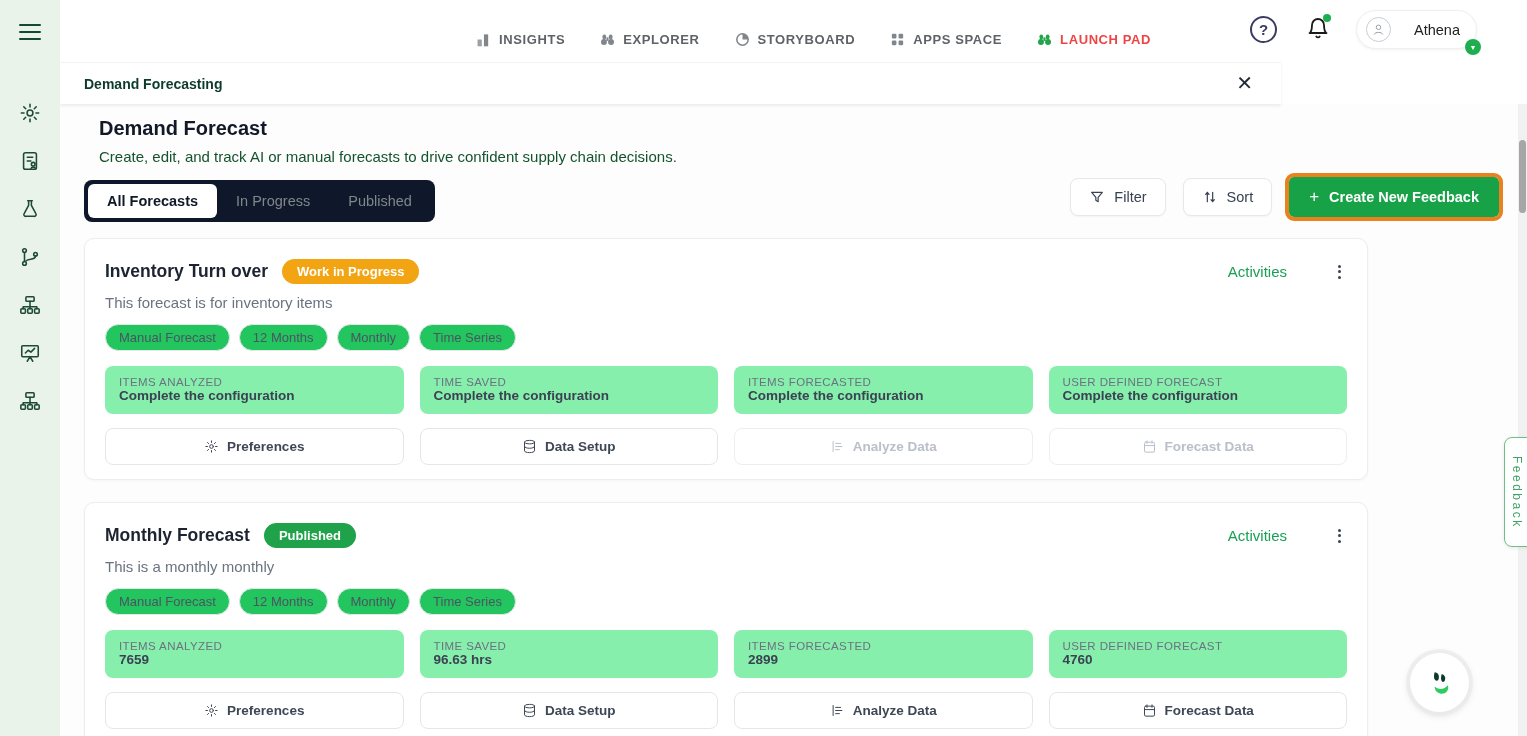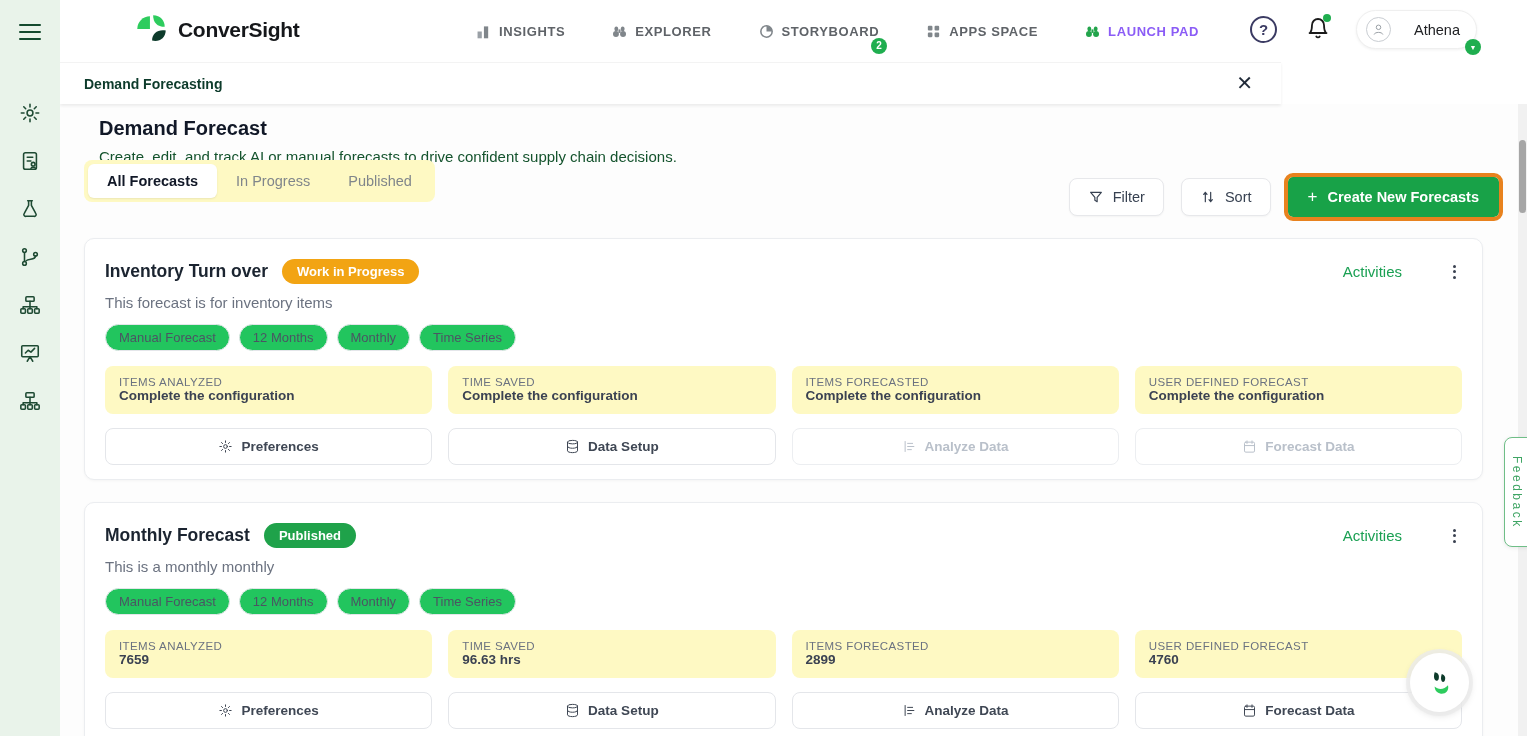"ConverSight" div.logo { html: <div> <svg> <path></path> <path></path> <path></path> </svg> <span>ConverSight</span> </div> -> none }
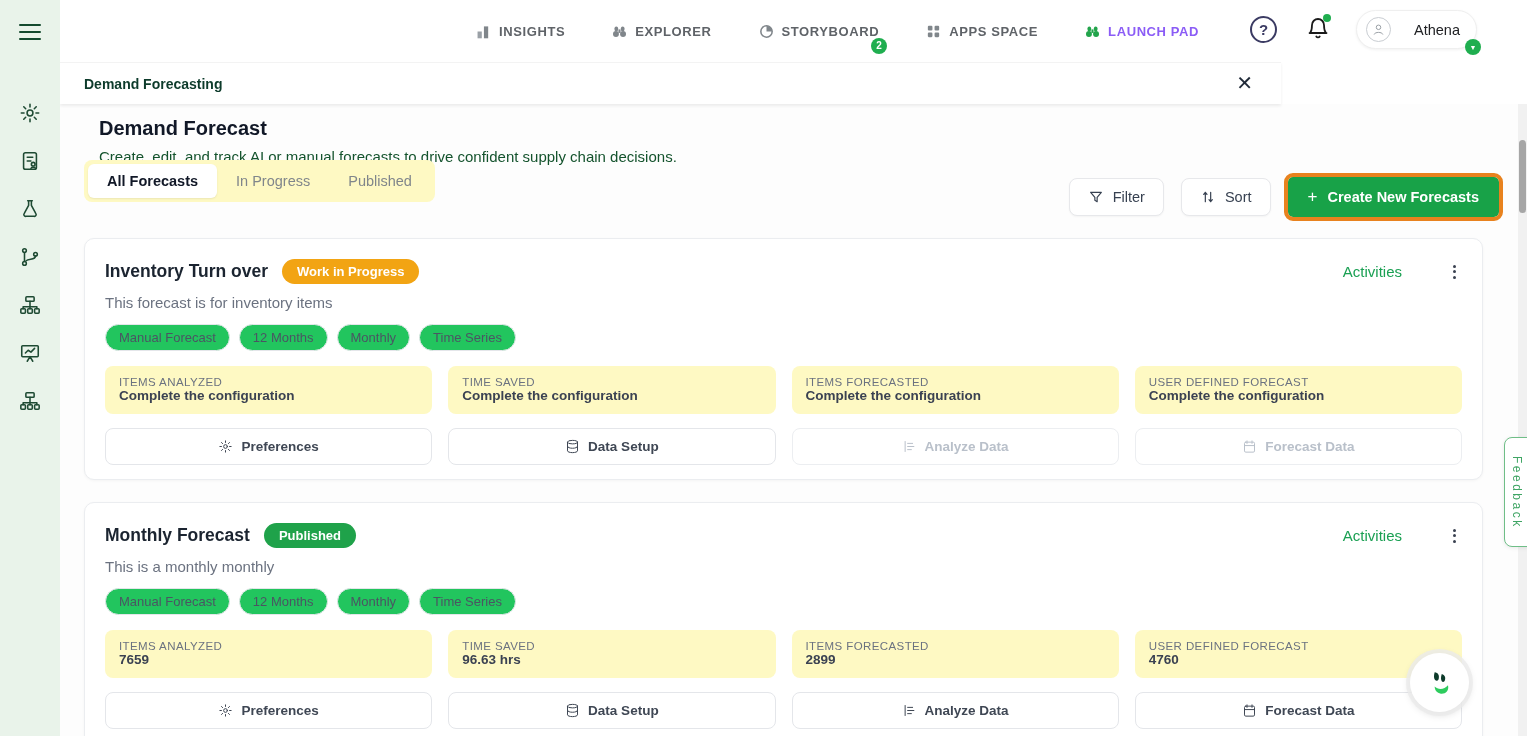"INSIGHTS" .navmenu { align-items: center -> none; gap: 46px -> 34px; top: 0 -> 8px }
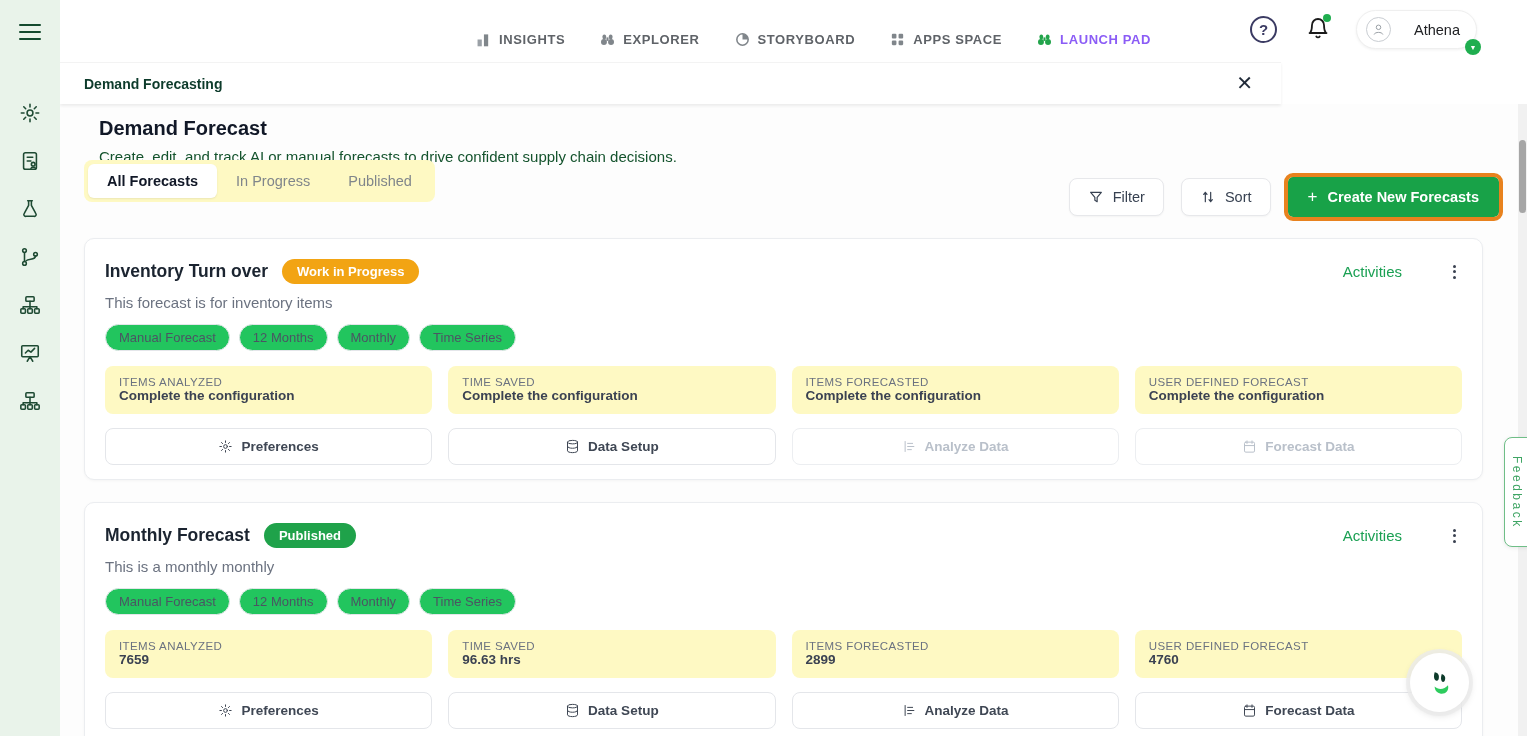"LAUNCH PAD" .navitem.green { color: #8b5cf6 -> #ef4444 }
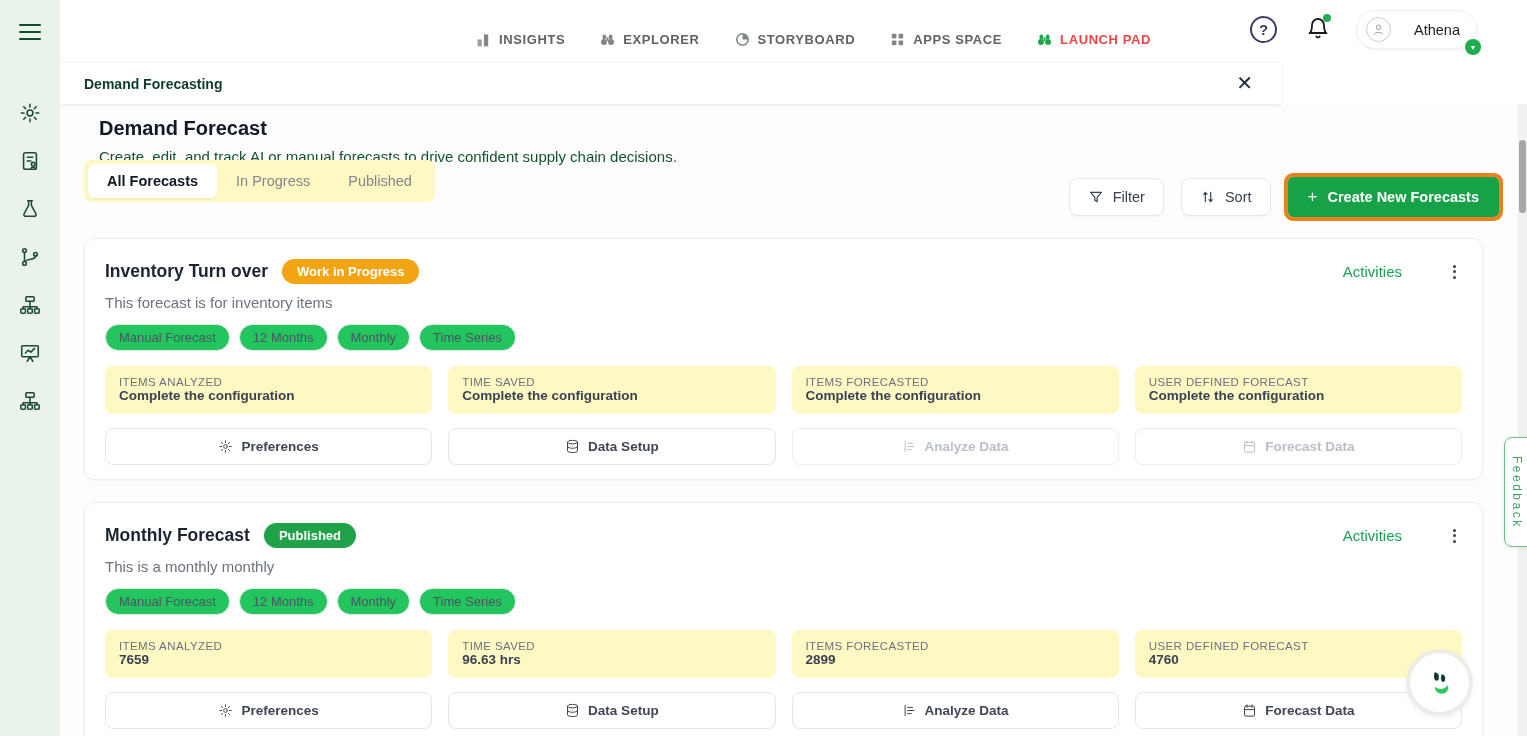"All Forecasts" .tabgroup { background: #fef9c3 -> #0f172a; top: 56px -> 76px }
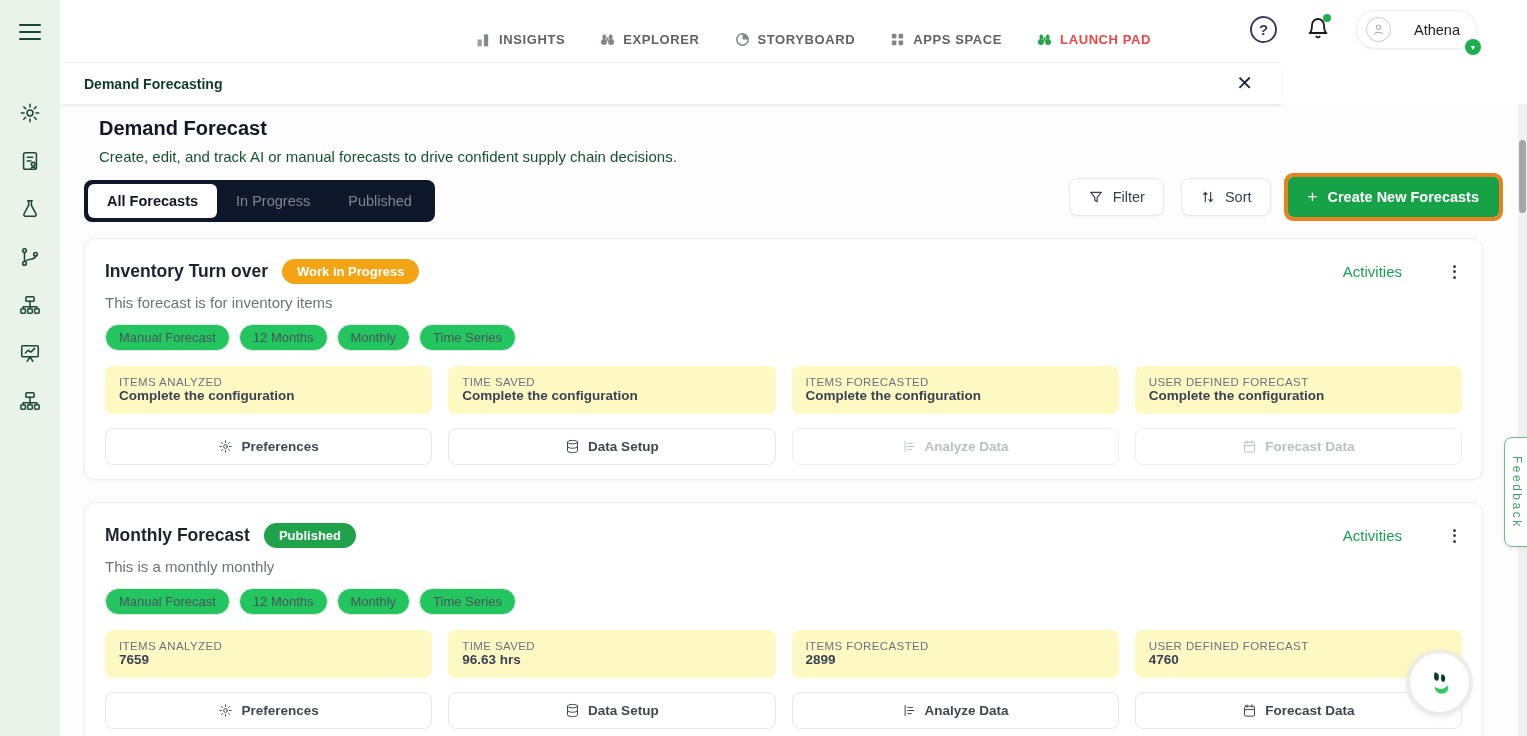"Create New Forecasts" span { text: Forecasts -> Feedback }
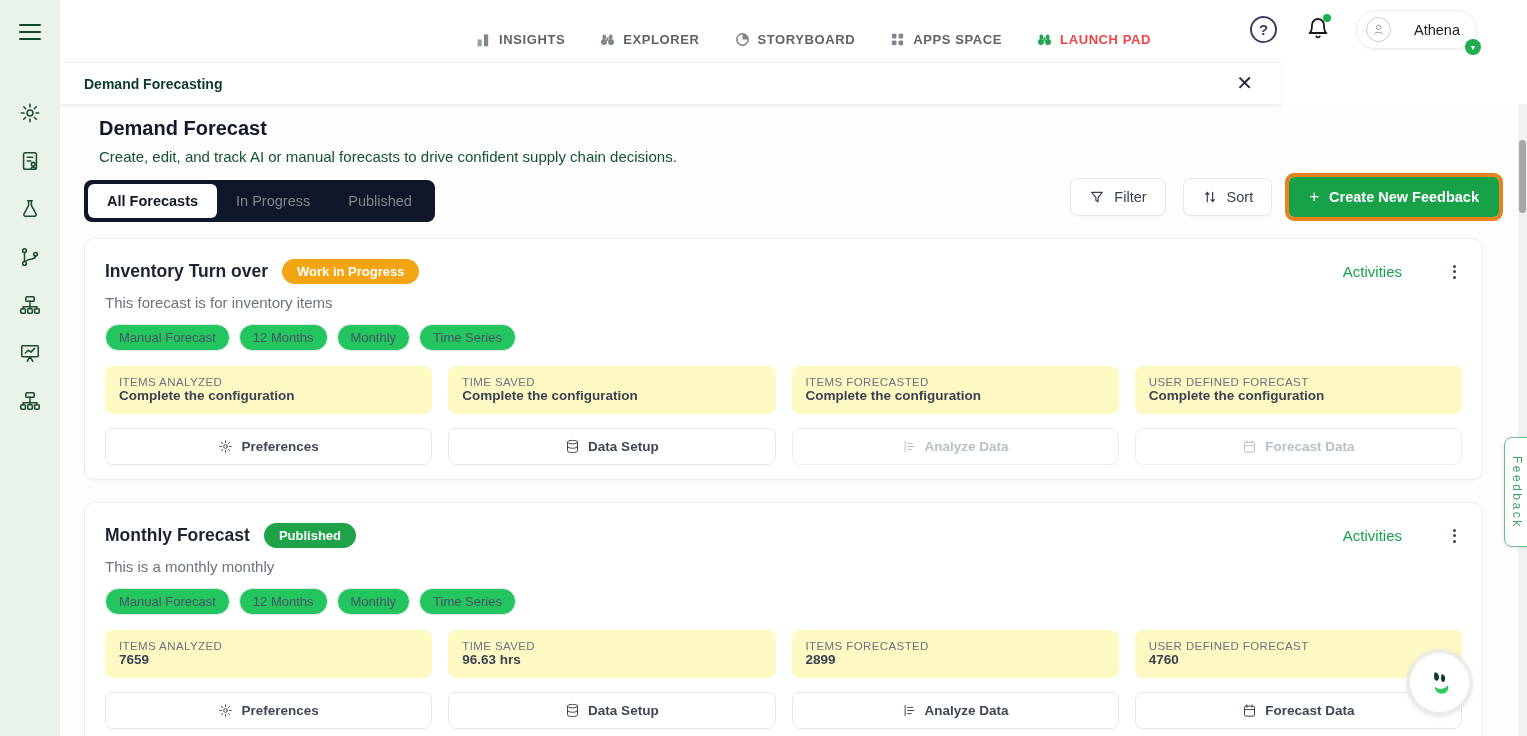"Inventory Turn over" .card { width: 1399px -> 1284px }
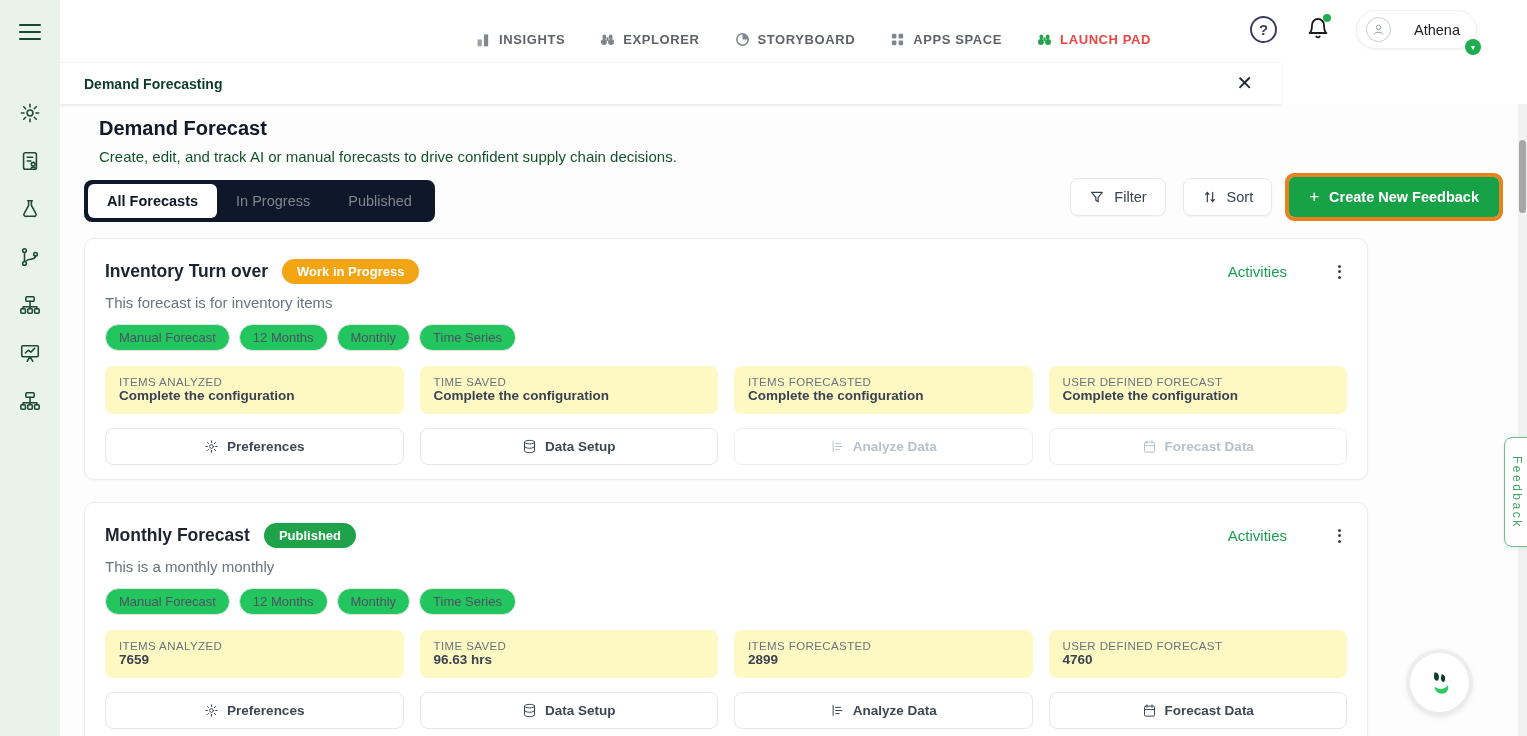"ITEMS ANALYZED" .statbox { background: #fef9c3 -> #86efac }
